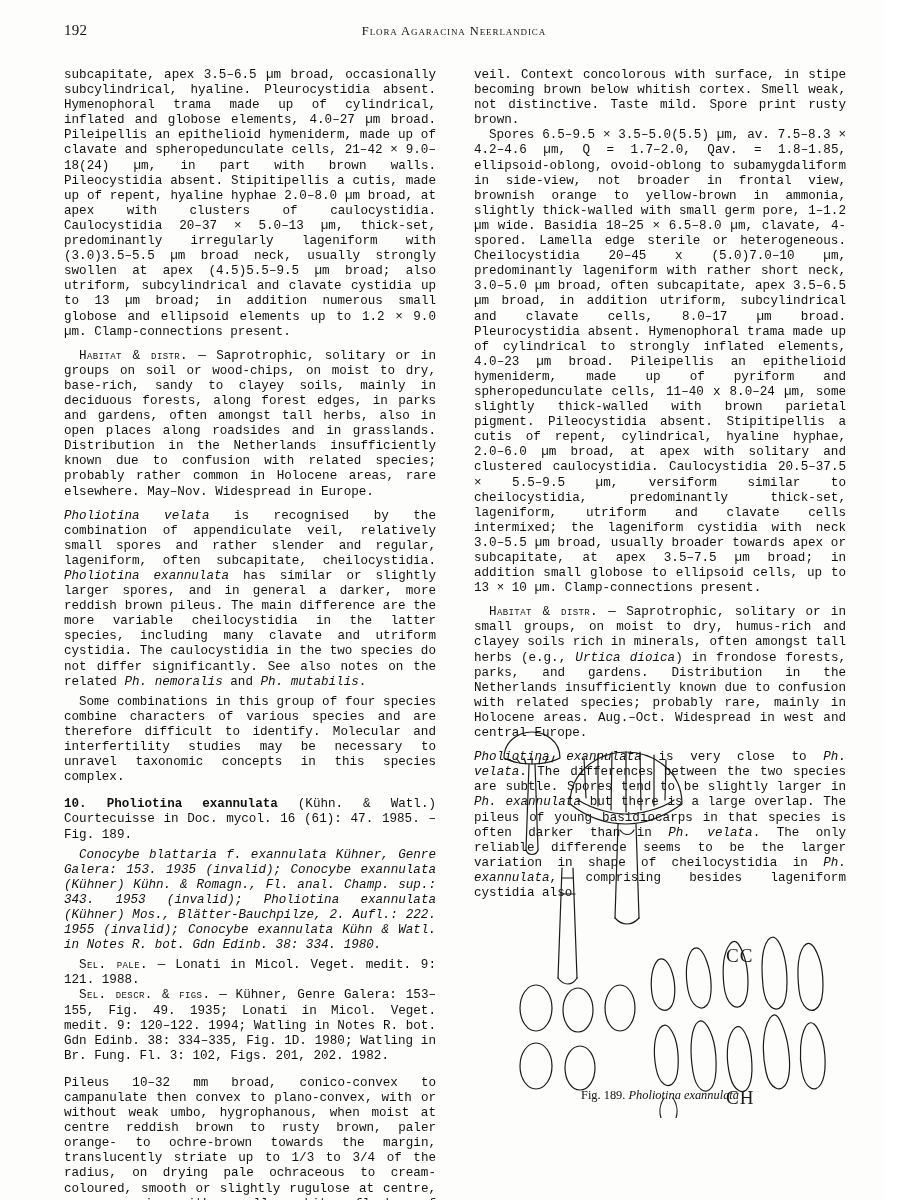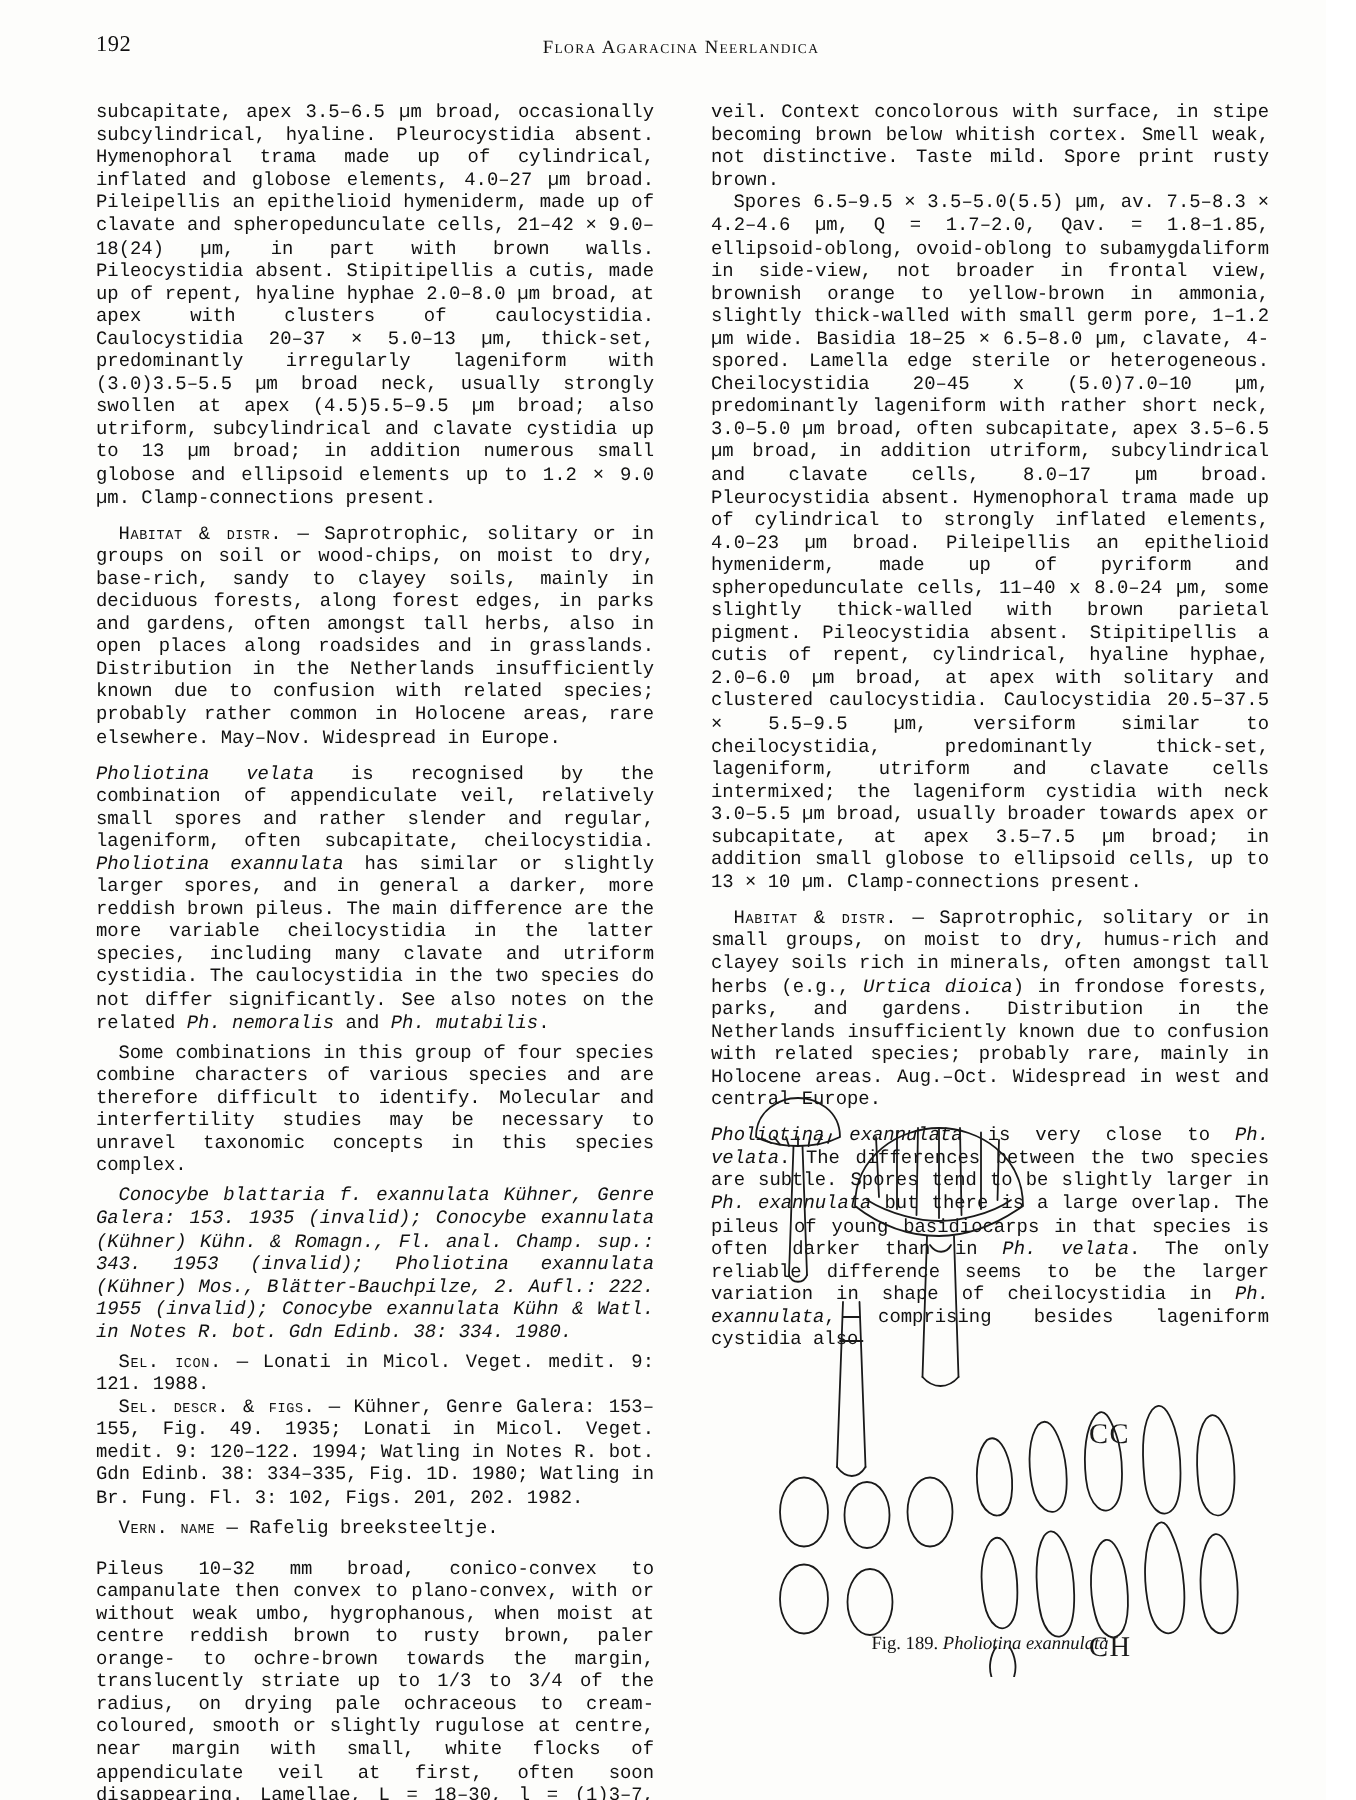"10. Pholiotina exannulata (Kühn. &" p.species-head { html: none -> <p><b>10.</b> <b>Pholiotina exannulata</b><span> (Kühn. &amp; Watl.) Courtecuisse in Doc. mycol. 16 (61): 47. 1985. – Fig. 189.</span></p> }
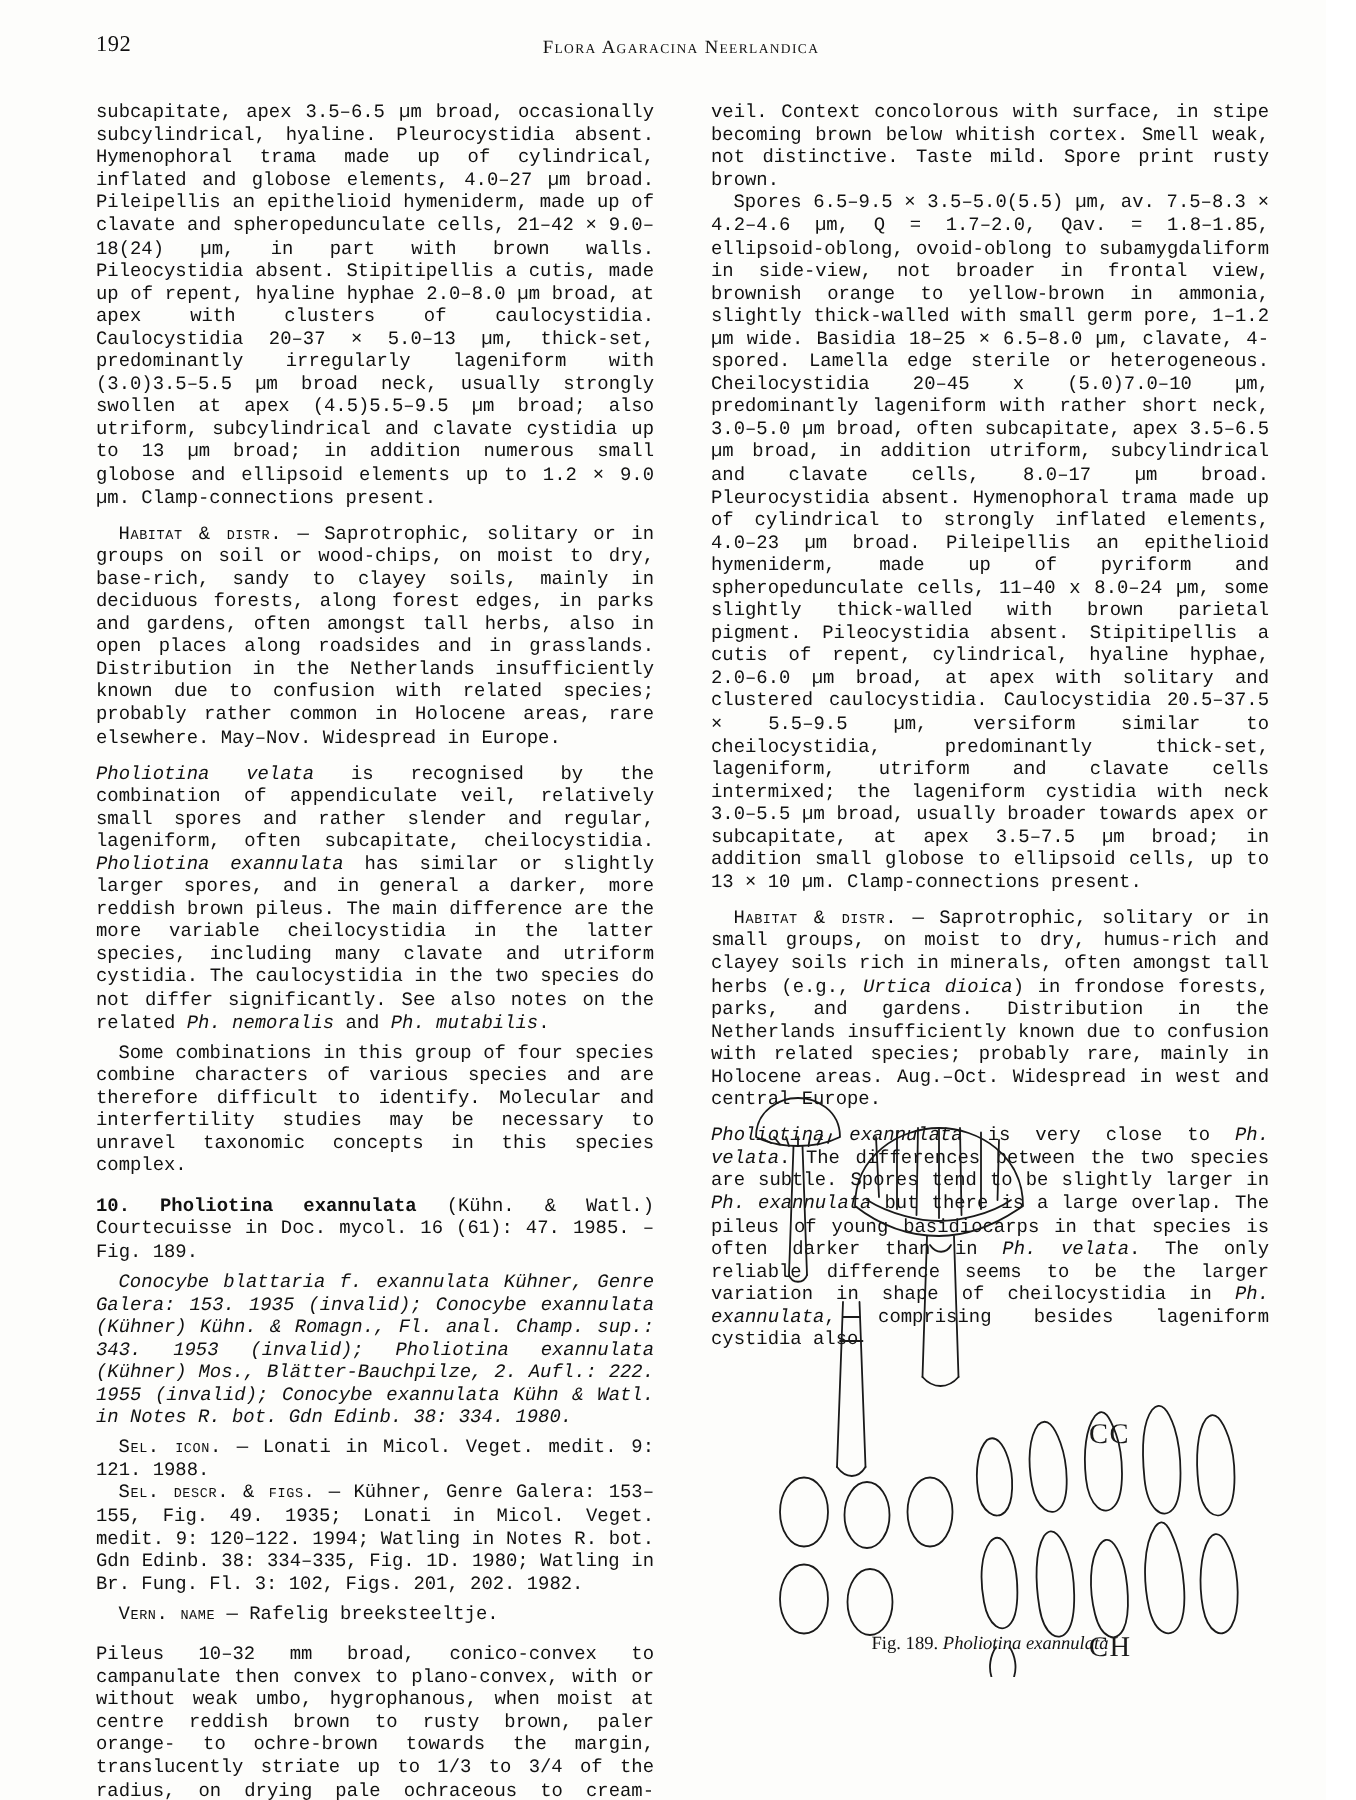"Sel. icon." span.sc { text: icon -> pale }
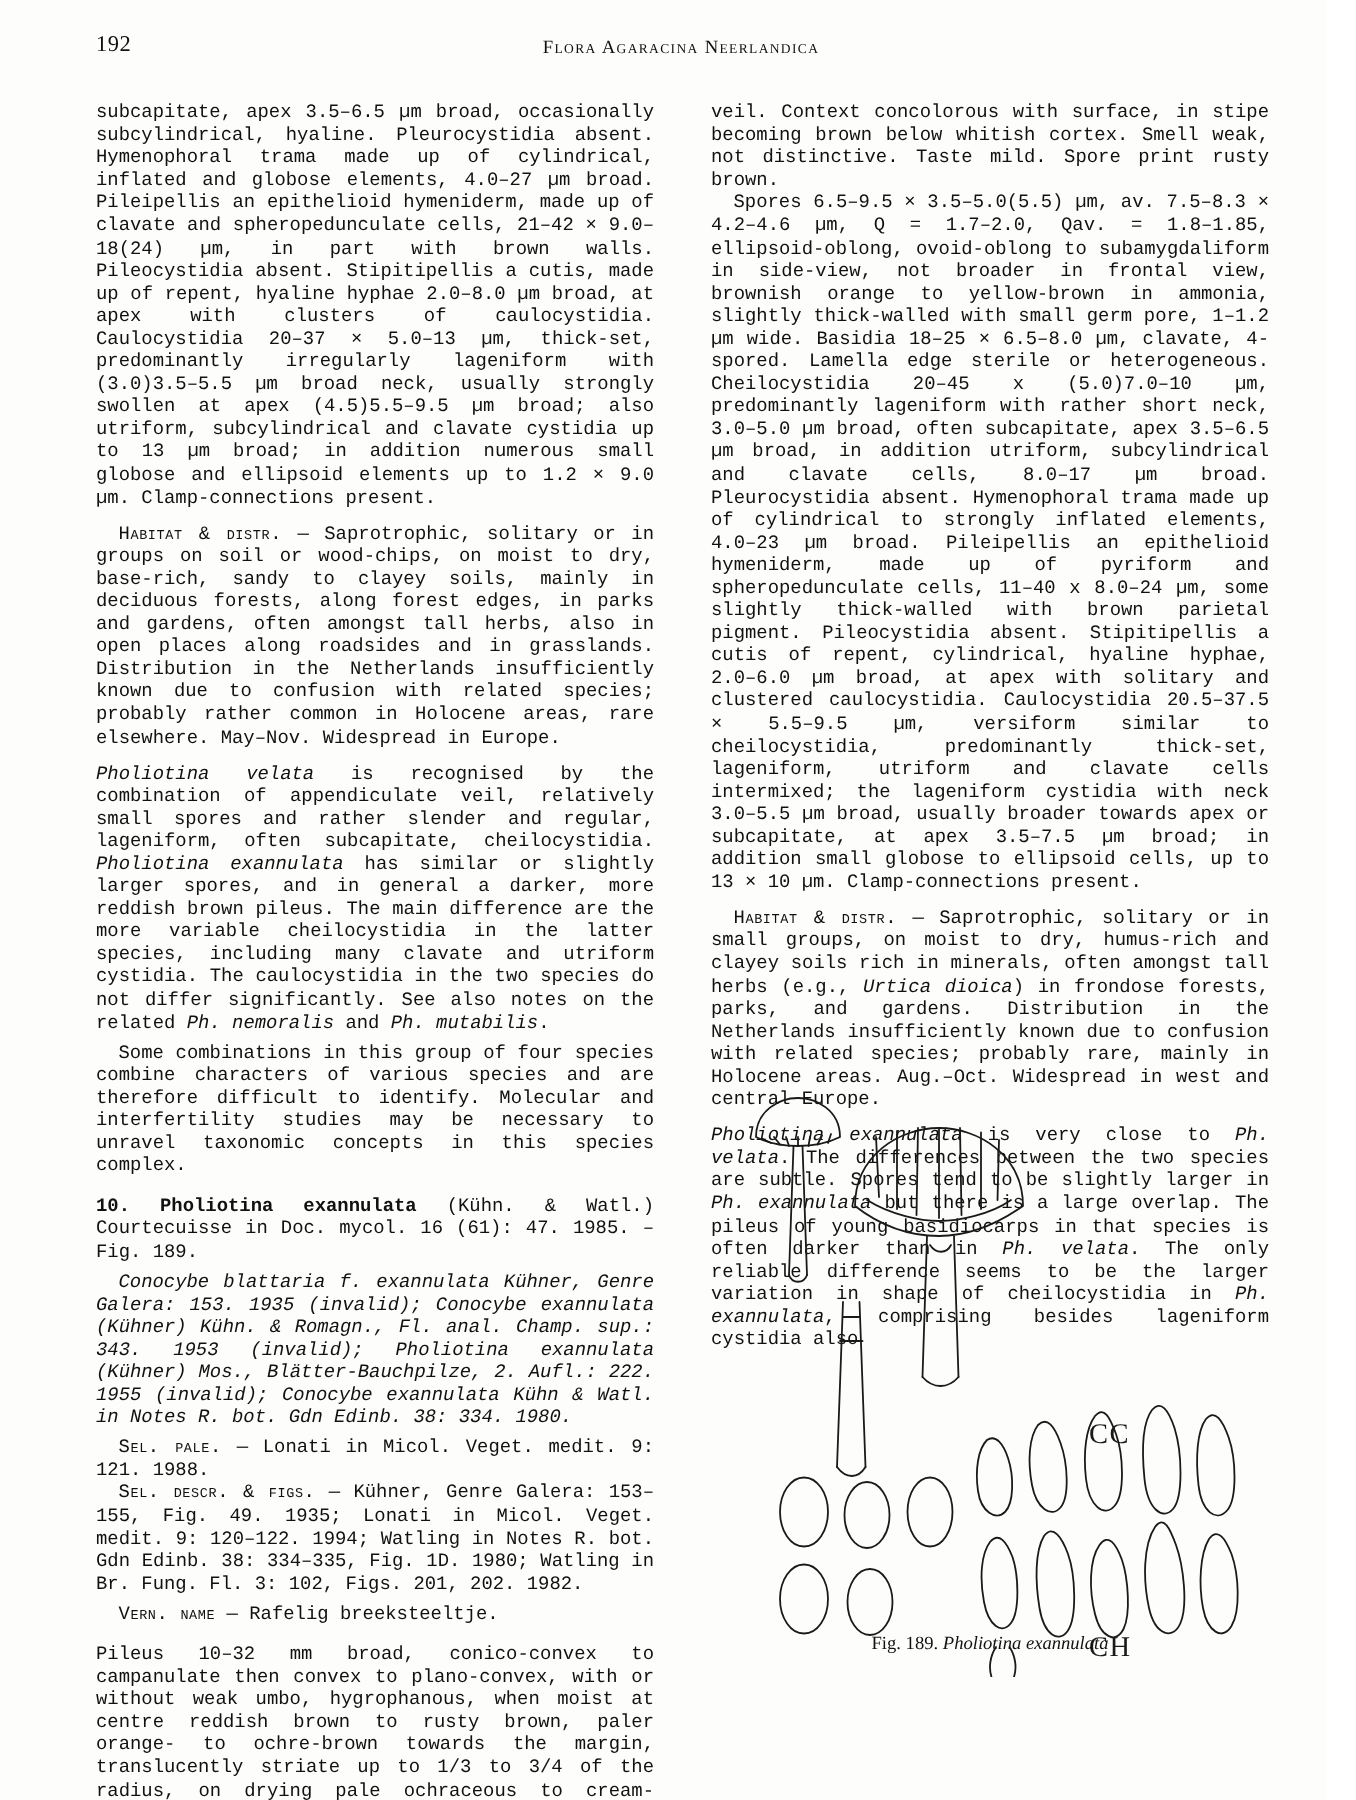"Vern. name — Rafelig breeksteeltje." p.ind { html: <p><span>Vern. name</span><span> — Rafelig breeksteeltje.</span></p> -> none }
